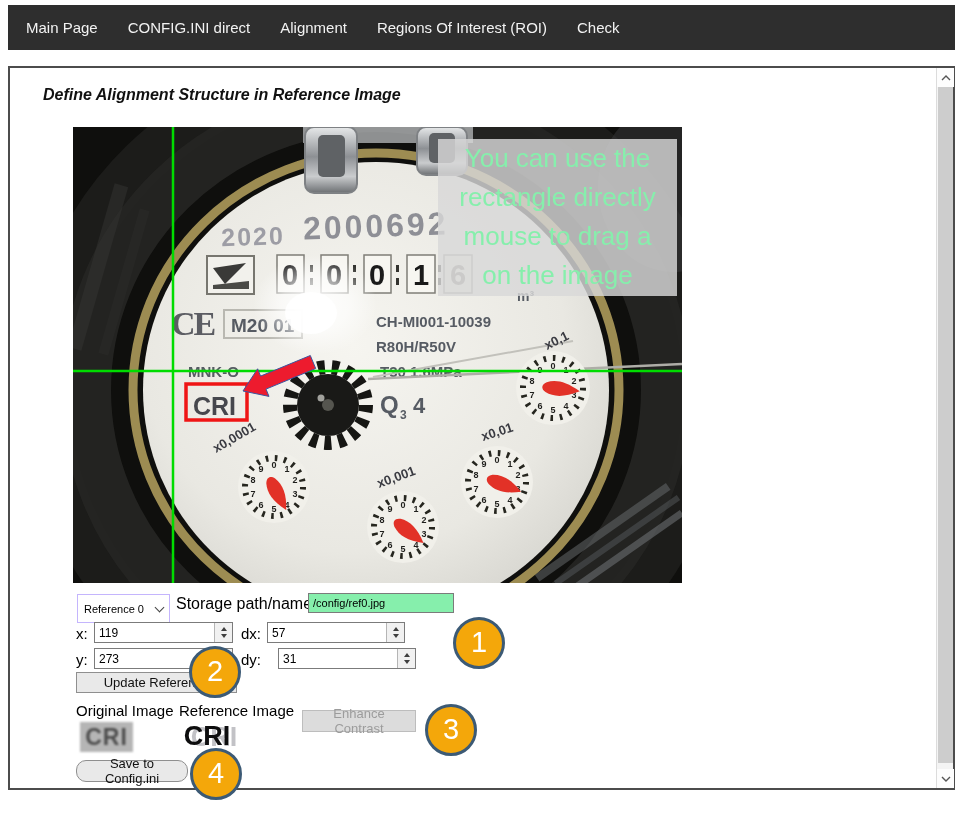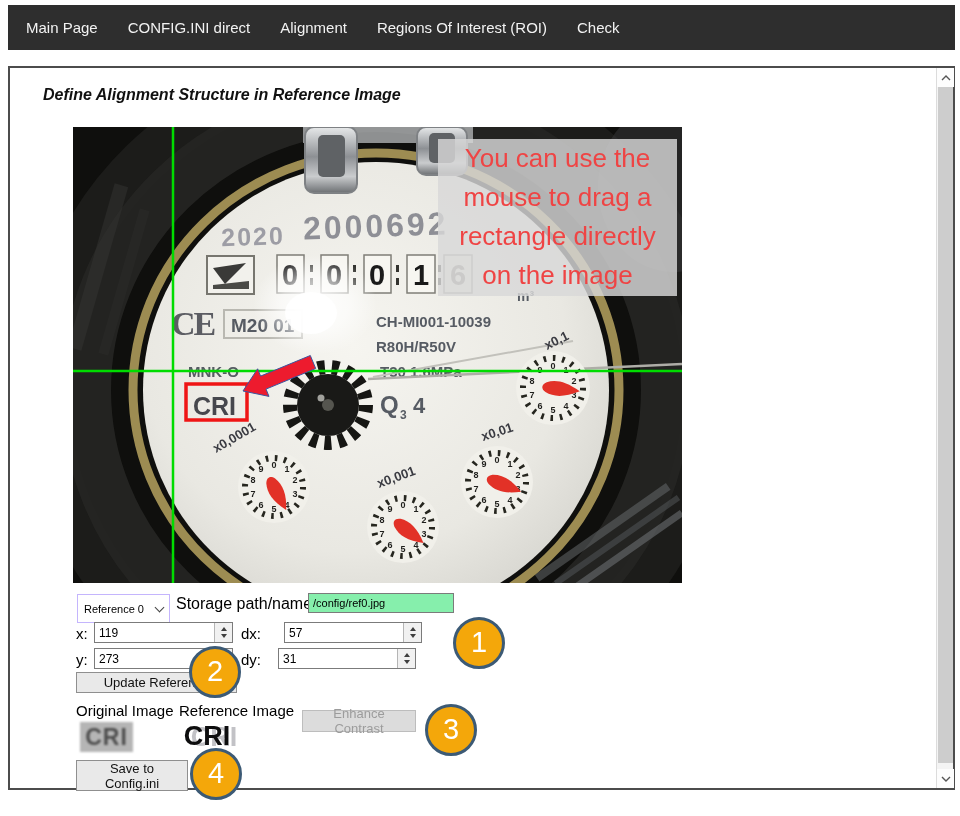"You can use the" .overlay-note { color: #ef4444 -> #86efac }
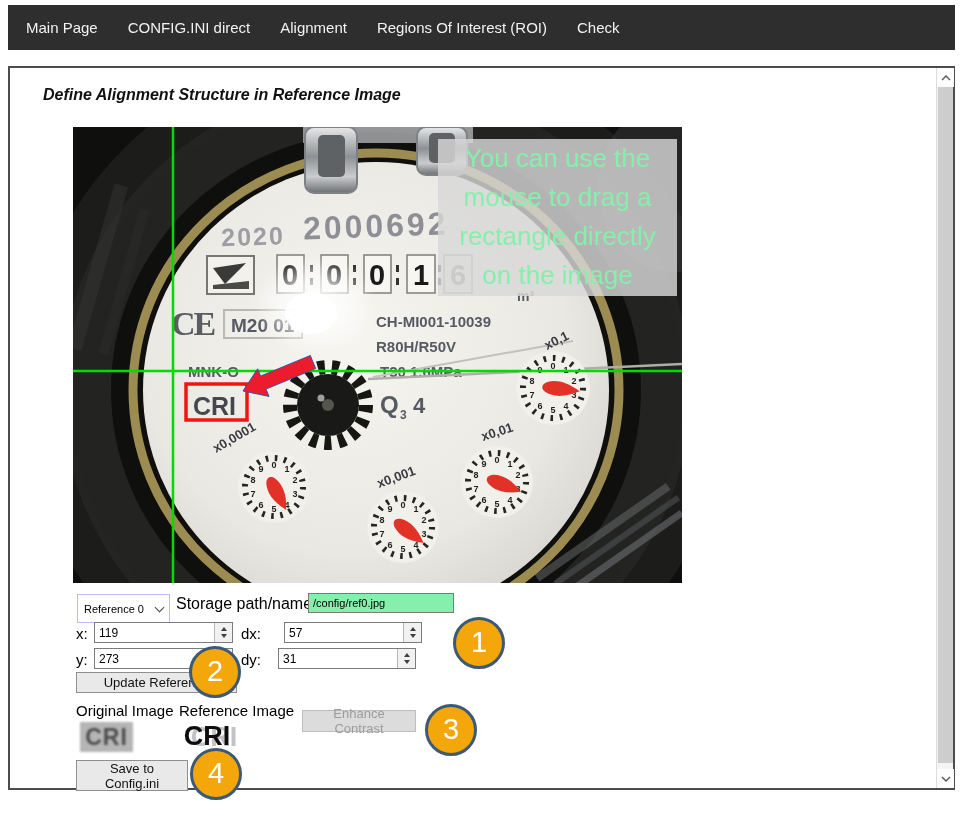"mouse to drag a" div { order: before "rectangle directly" -> after "rectangle directly" }
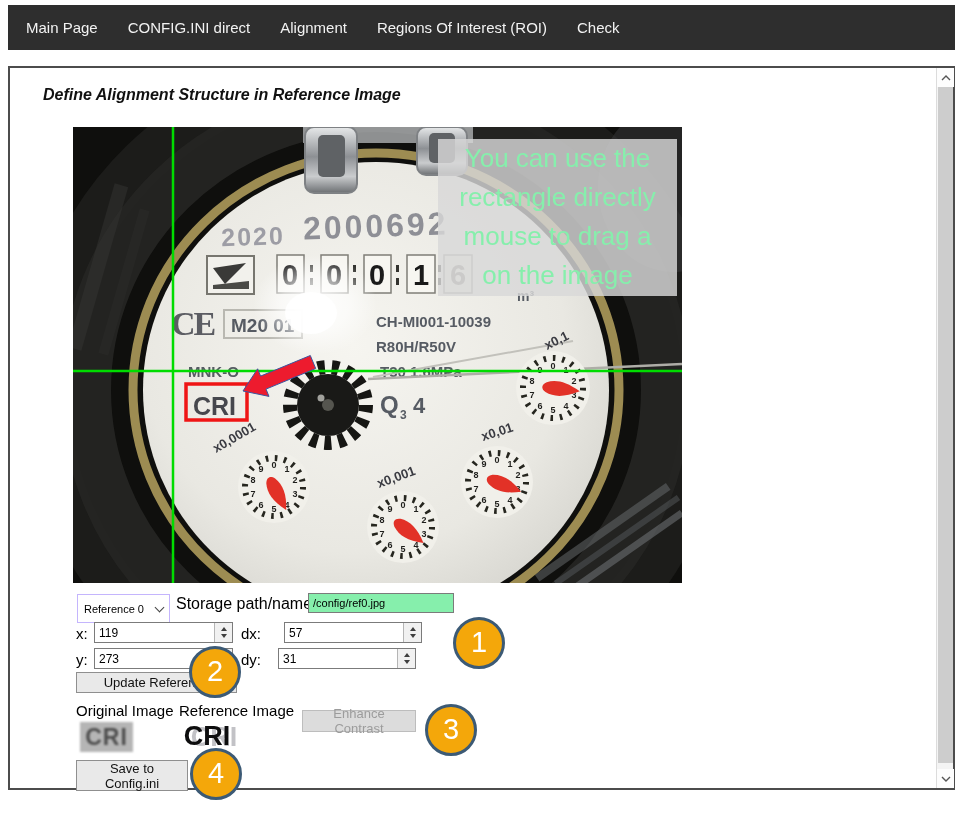"57" div.num-wrap { left: 284px -> 267px }
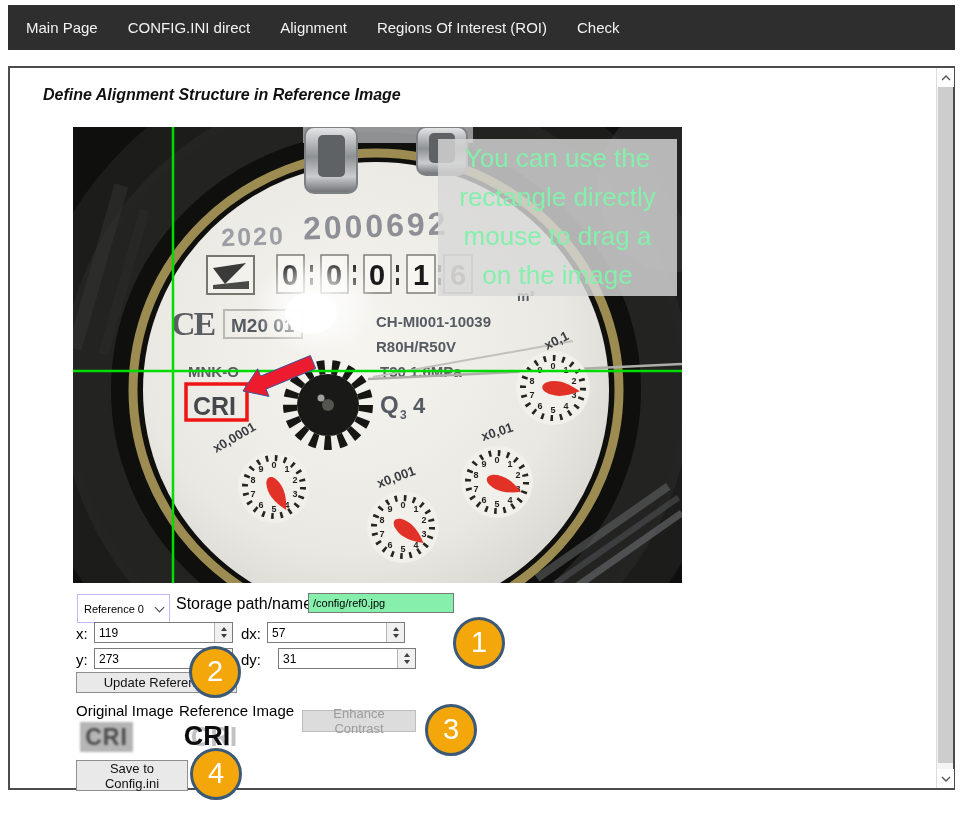"Save to Config.ini" button.btn { border-radius: none -> 10px; height: 31px -> 22px }
